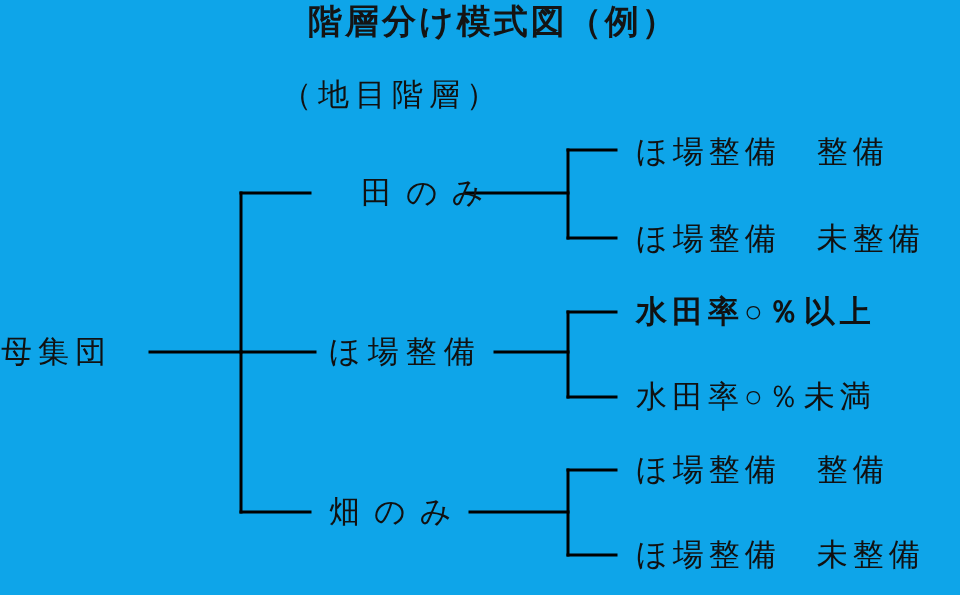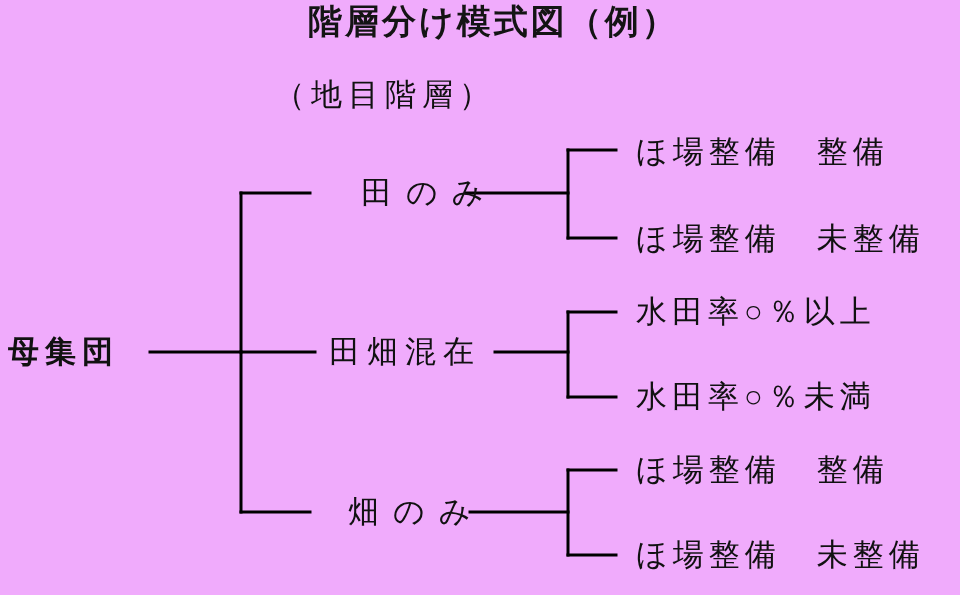"階層分け模式図（例）" #stage { background: #f0abfc -> #0ea5e9 }
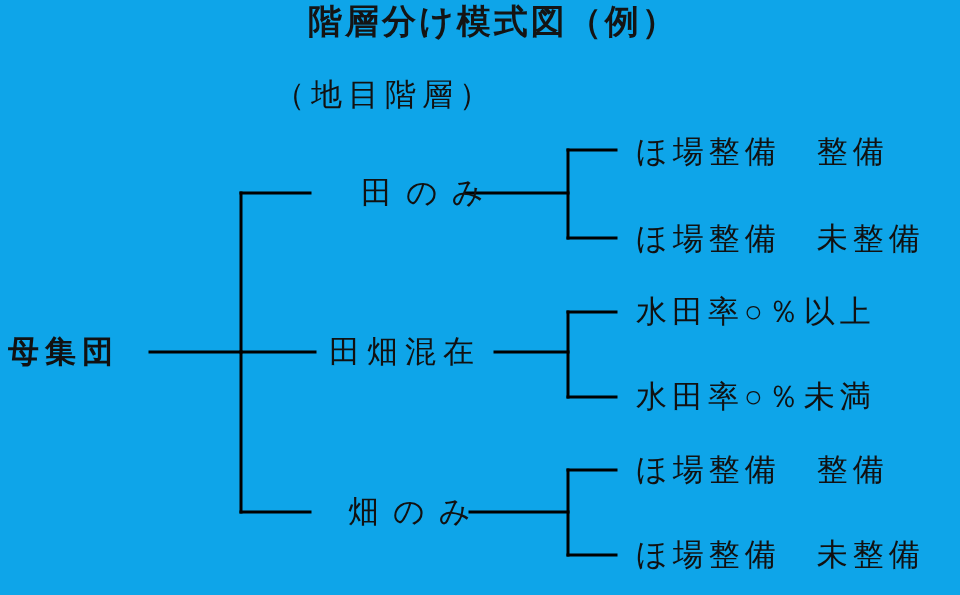"（地目階層）" .header-left { left: 274px -> 281px }
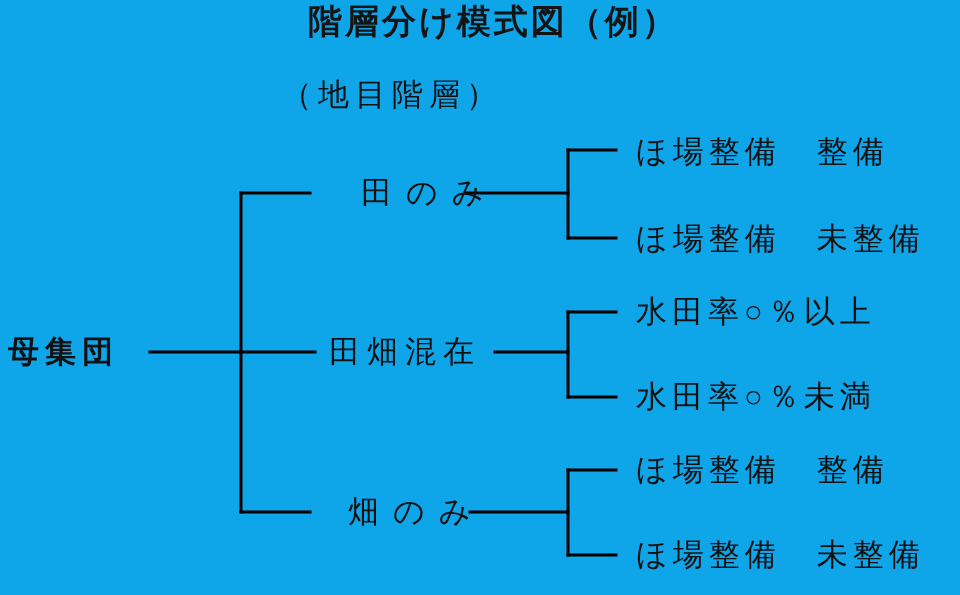"水田率○％以上" .leaf-3 { font-weight: none -> bold }
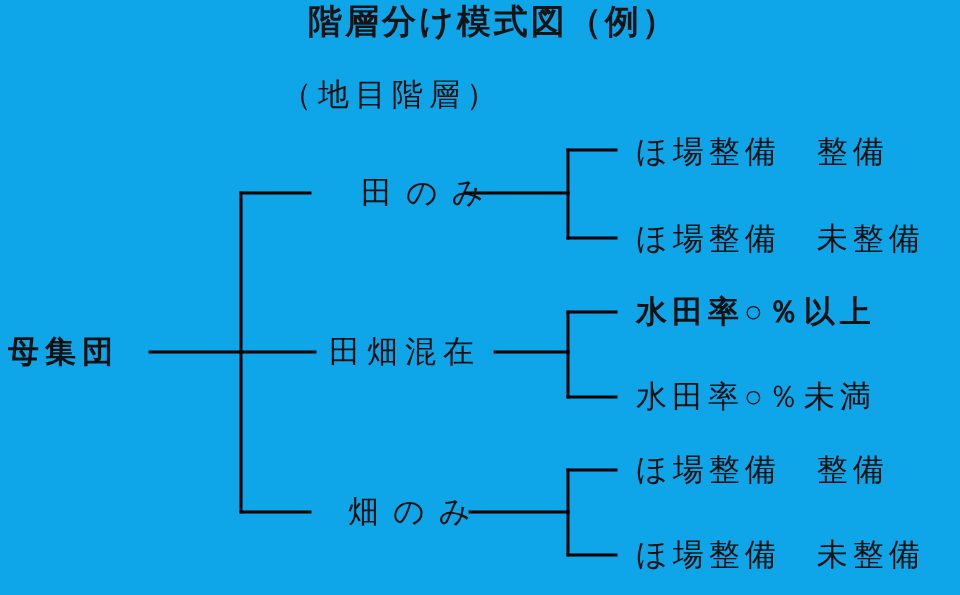"母集団" .root-label { font-weight: bold -> none; left: 8px -> 1px }
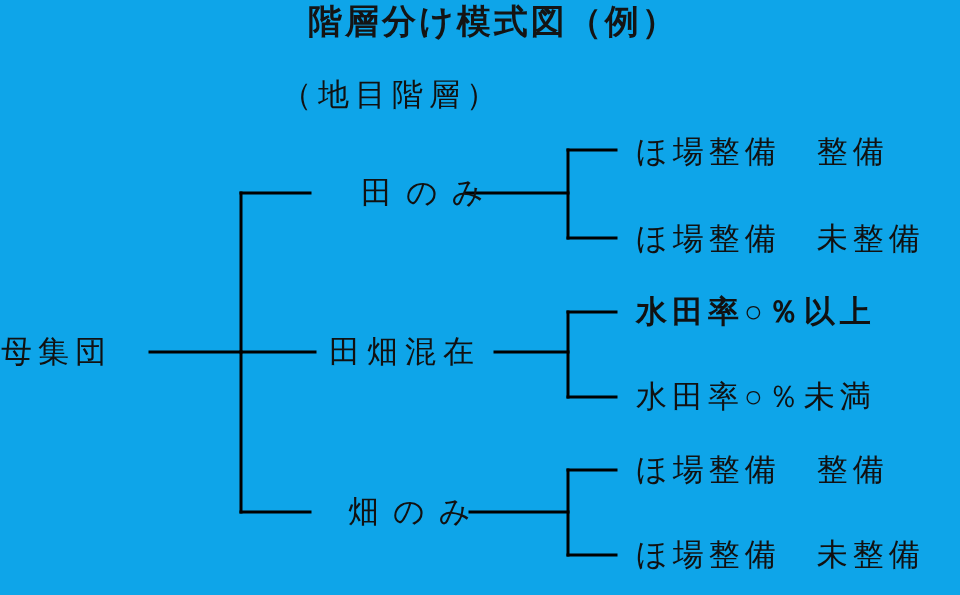"田畑混在" div.label { text: 田畑混在 -> ほ場整備 }
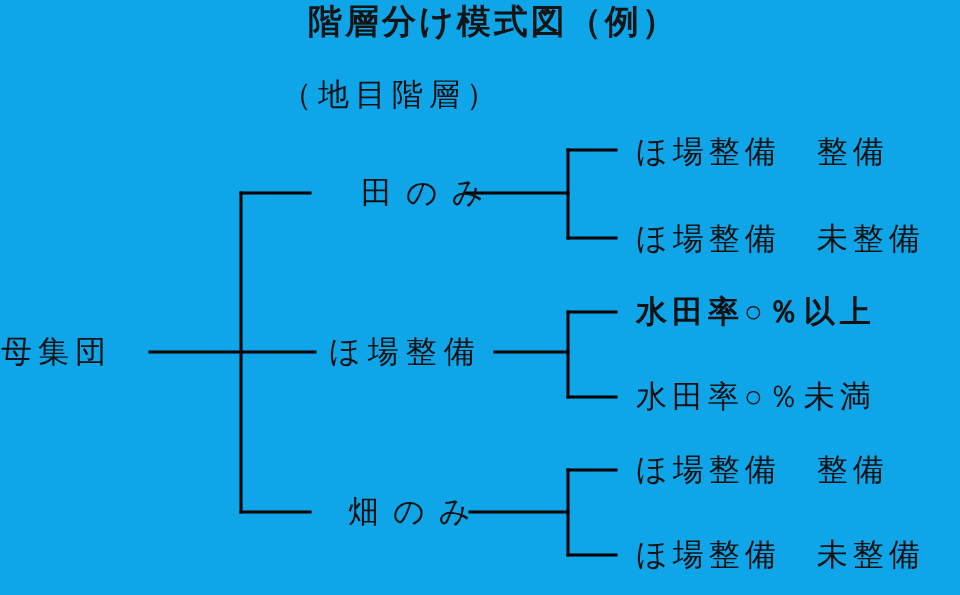"畑のみ" .node-3 { margin-left: 19px -> none }
